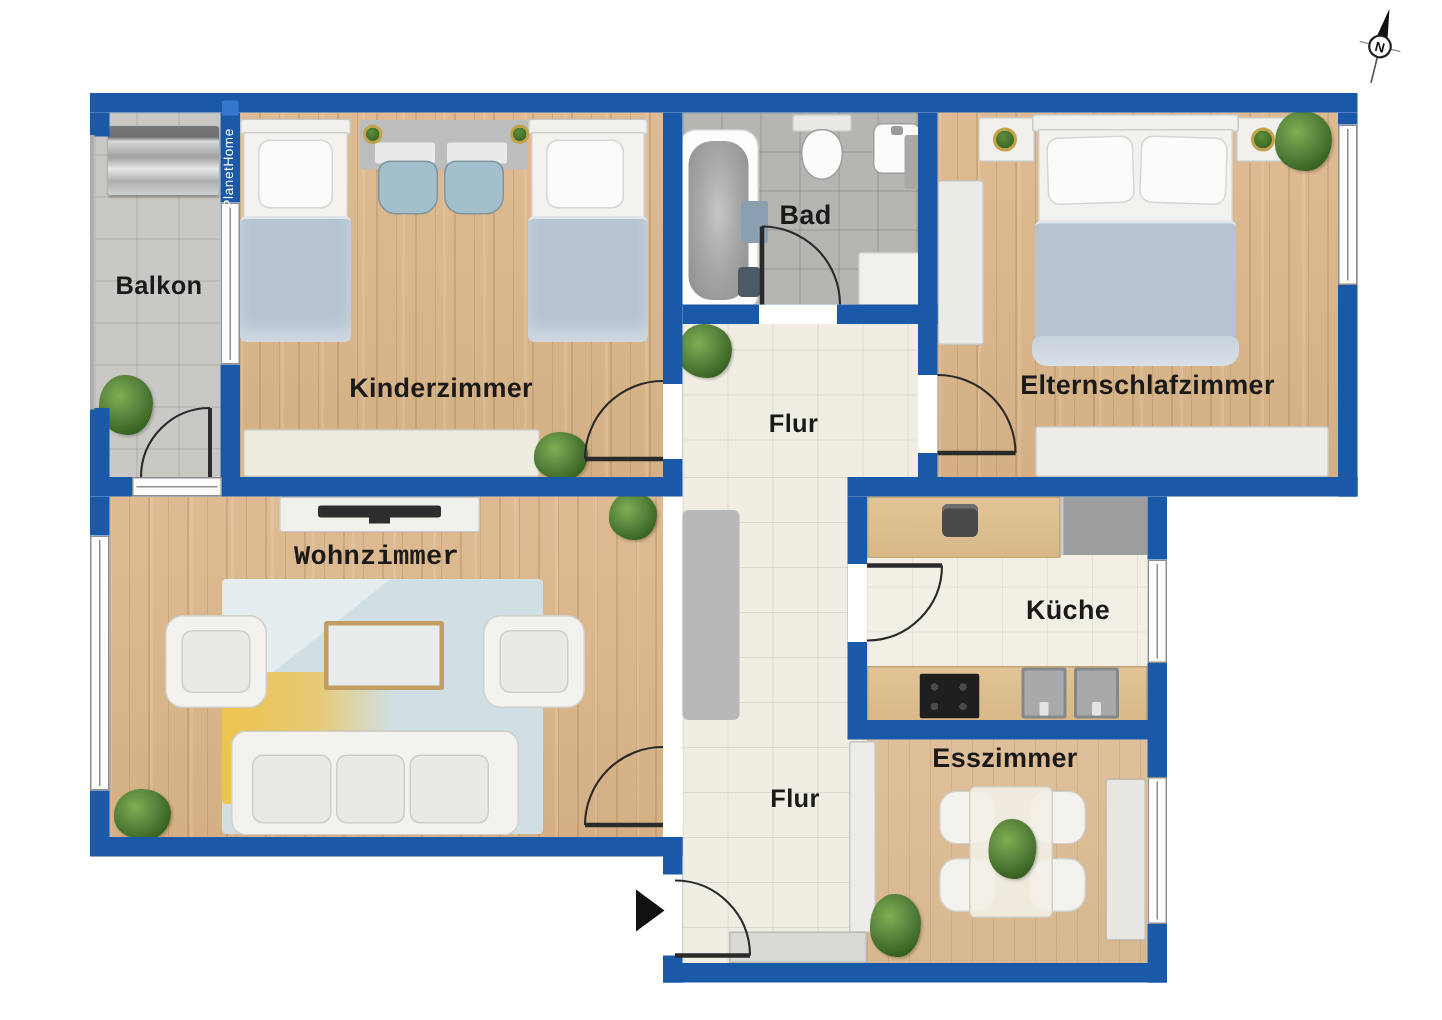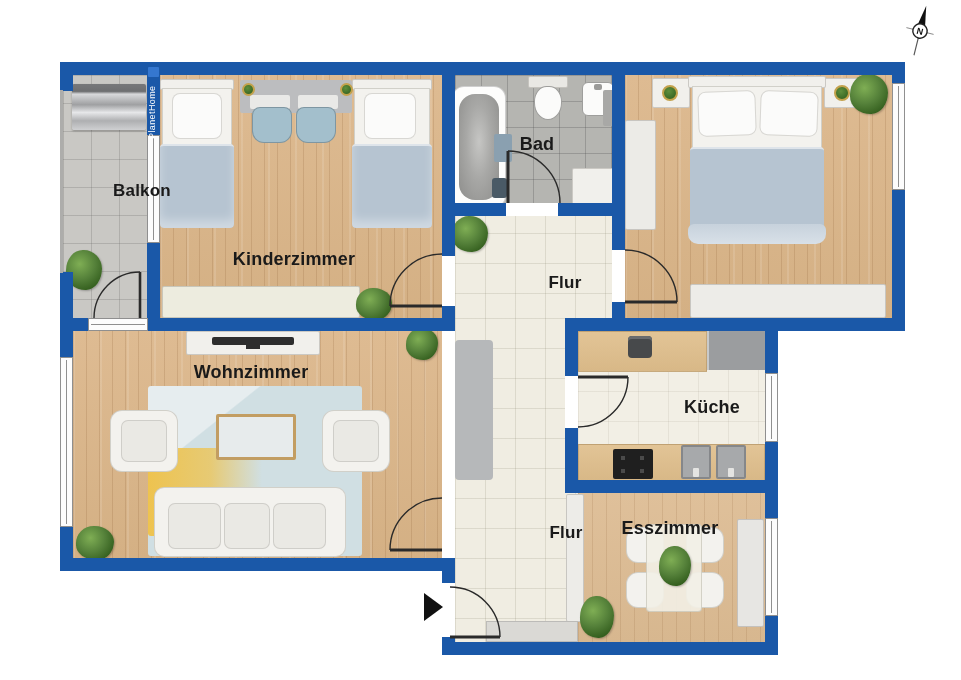"Balkon" .small-label { margin-left: 36px -> none }
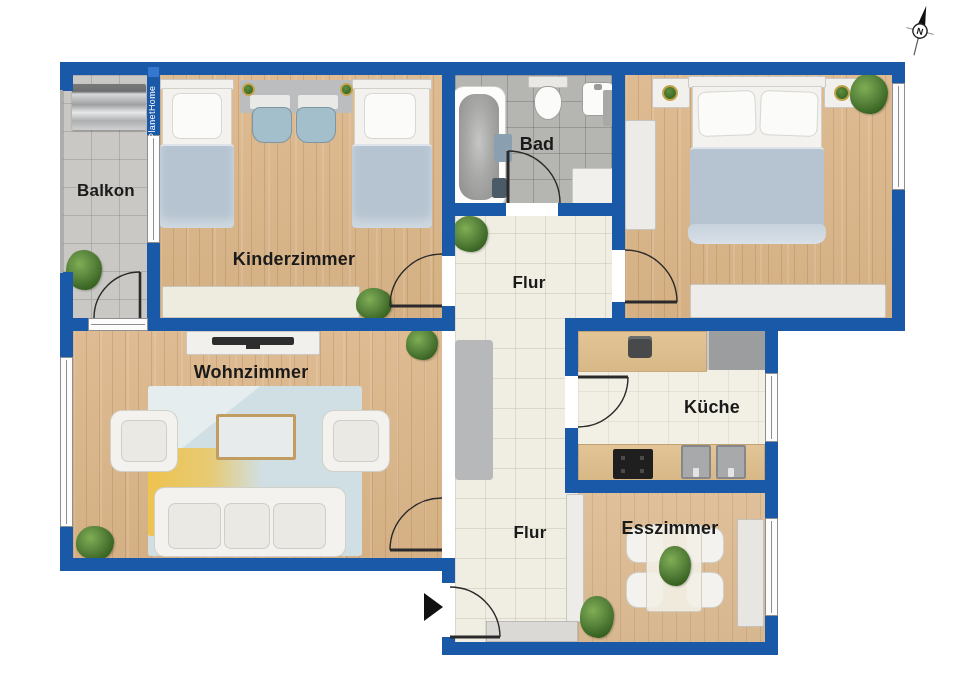"Elternschlafzimmer" div.room-label { html: none -> <div>Elternschlafzimmer</div> }
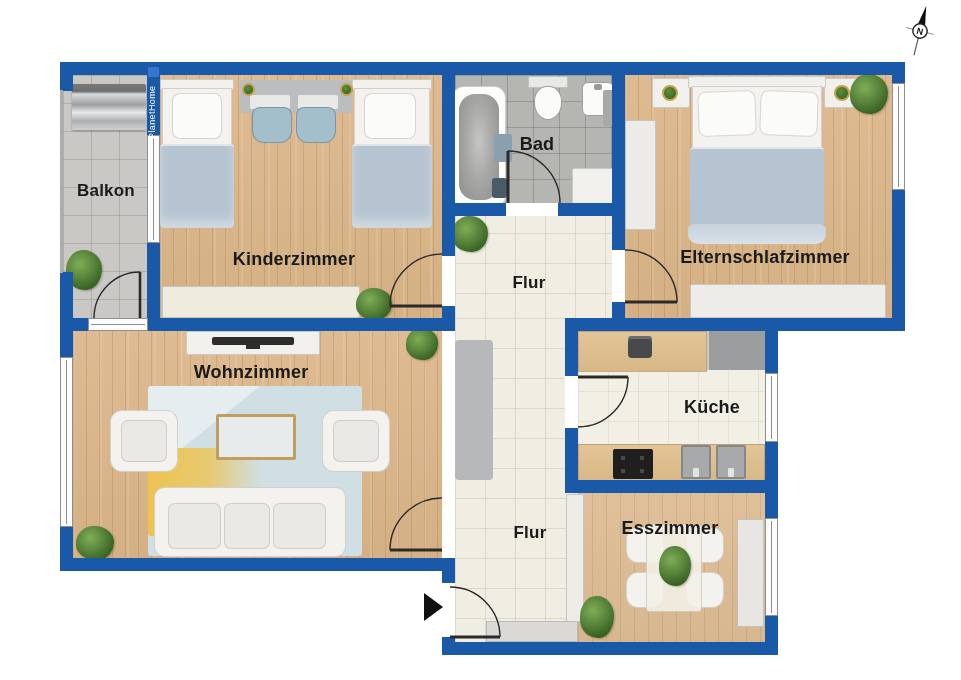"Wohnzimmer" div.room-label { font-family: none -> Liberation Mono, monospace }
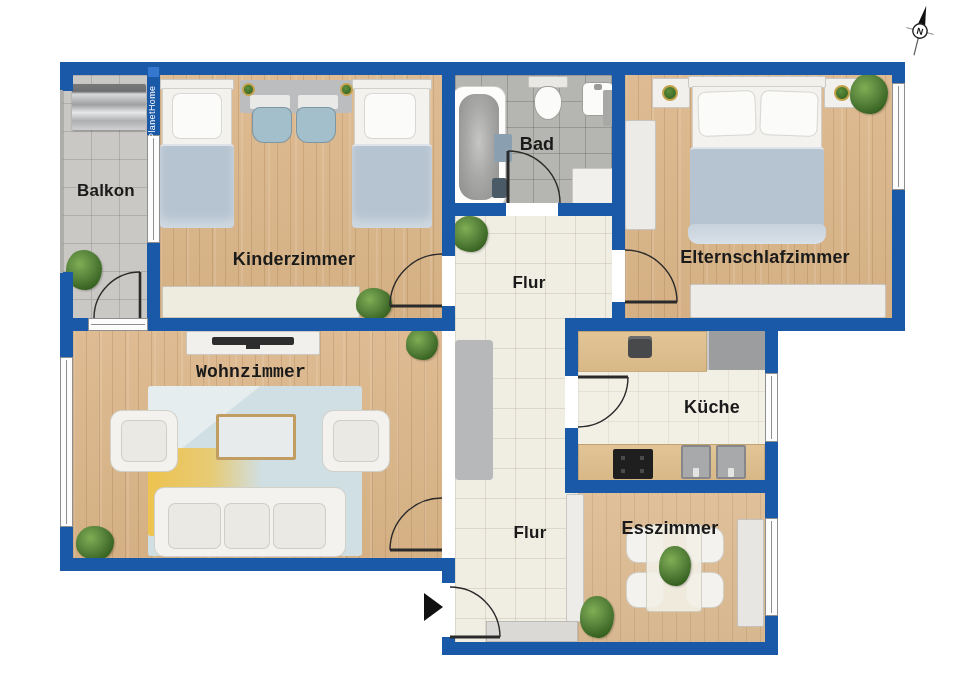"Esszimmer" div.room-label { top: 528px -> 506px }
